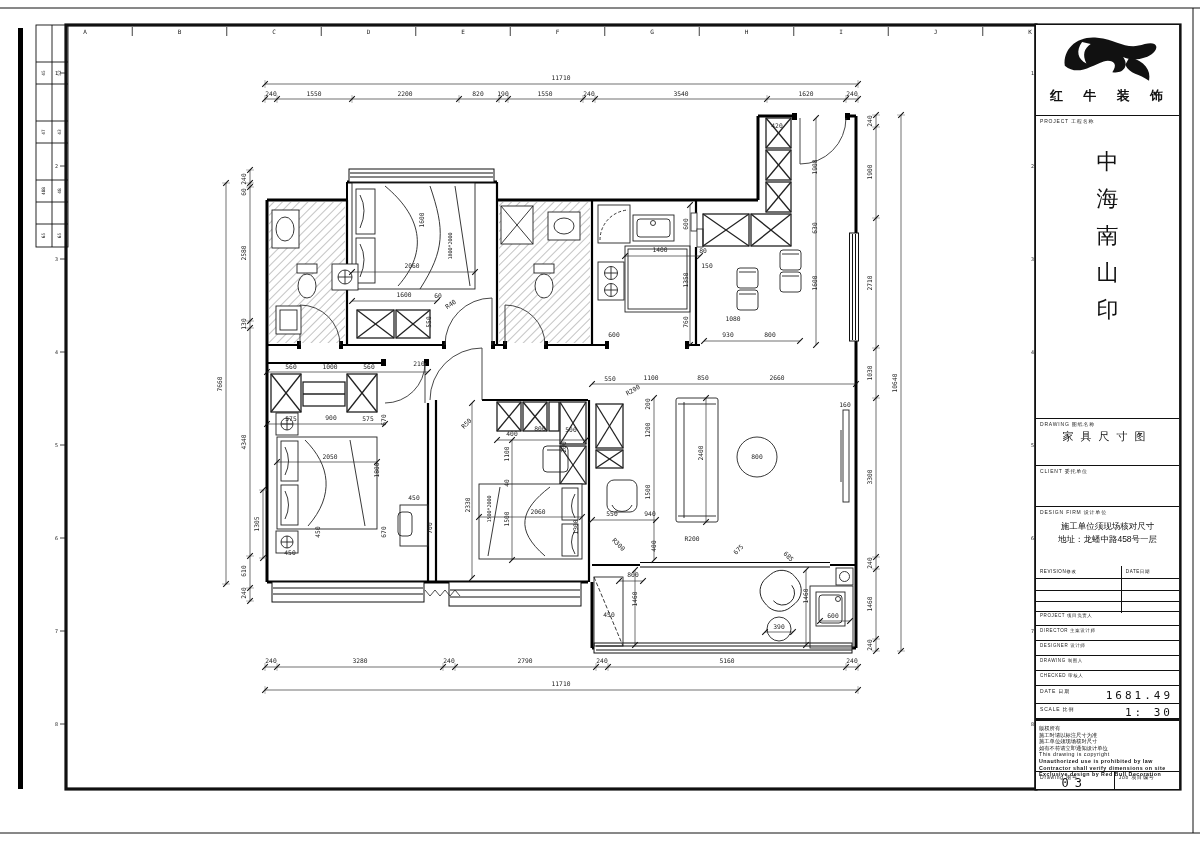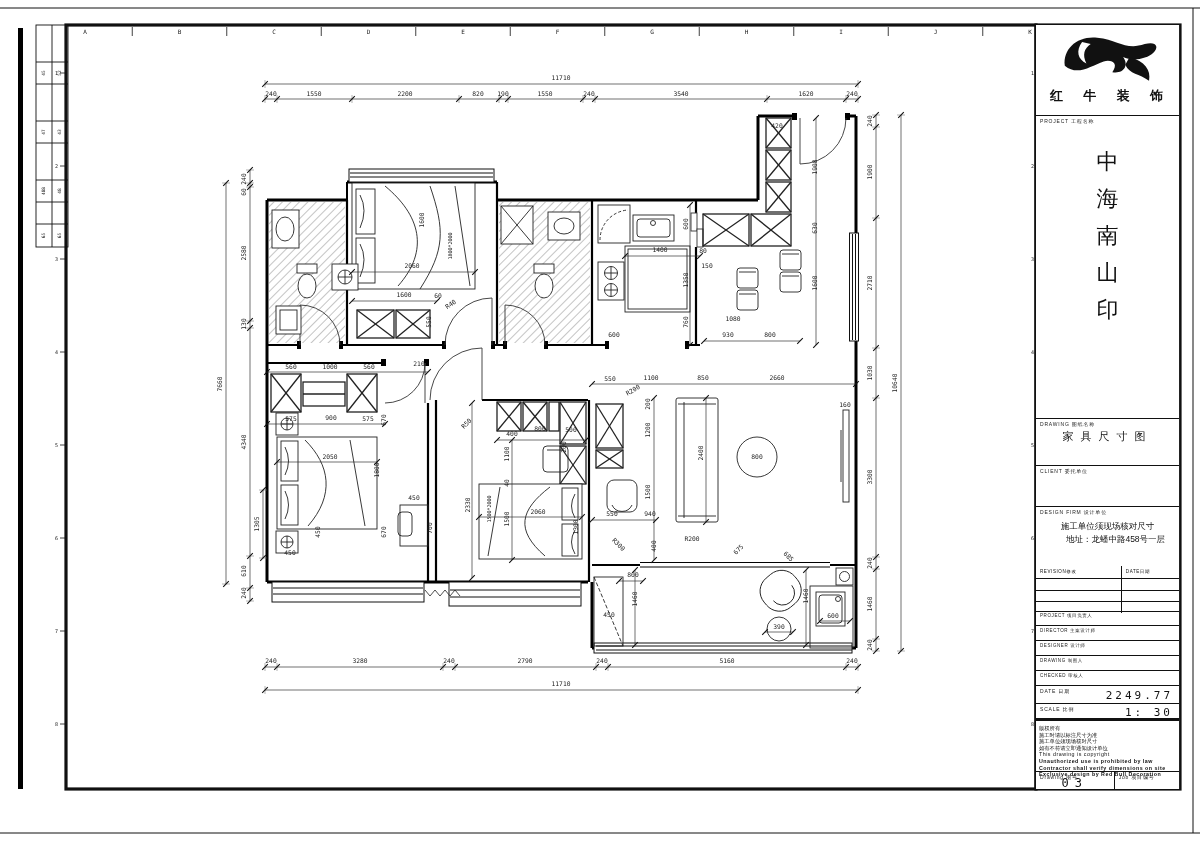"地址：龙蟠中路458号一层" div.firm { padding-left: 8px -> none }
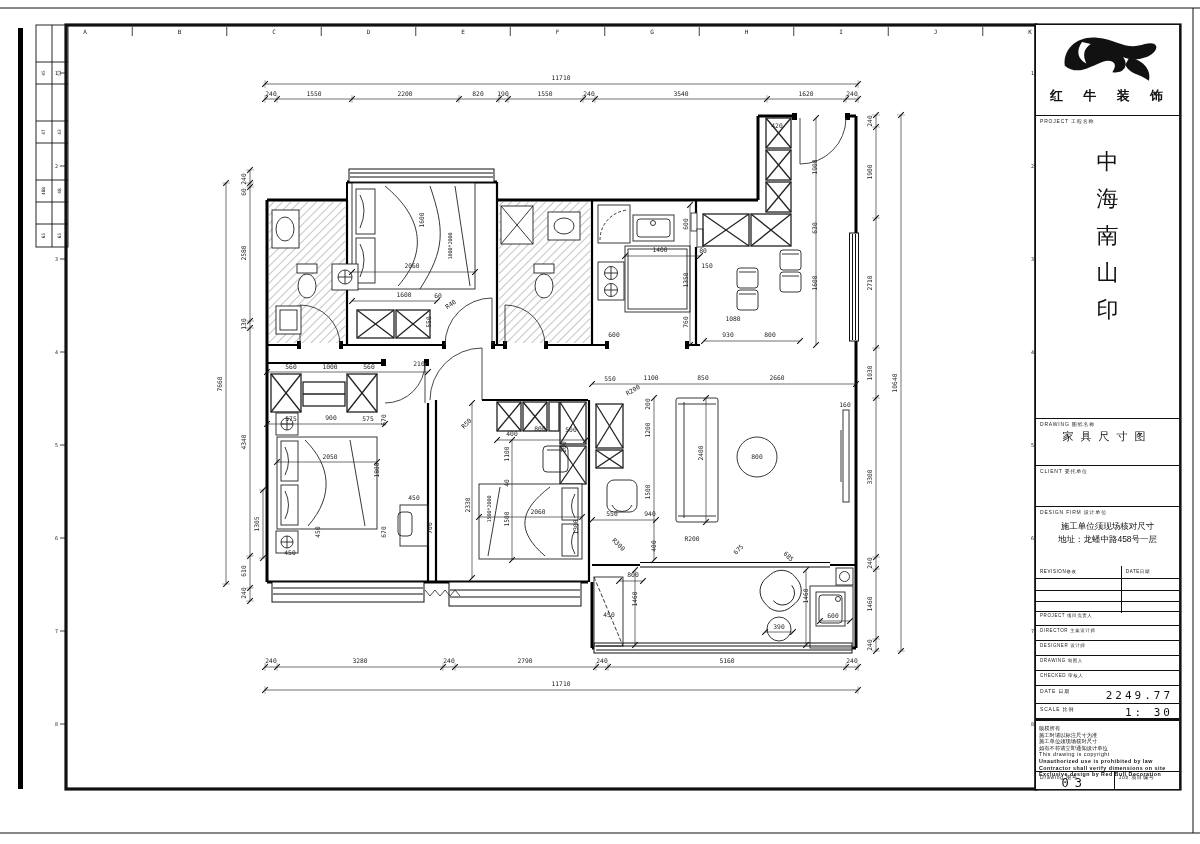"2249.77" div.val { text: 2249.77 -> 1681.49 }
